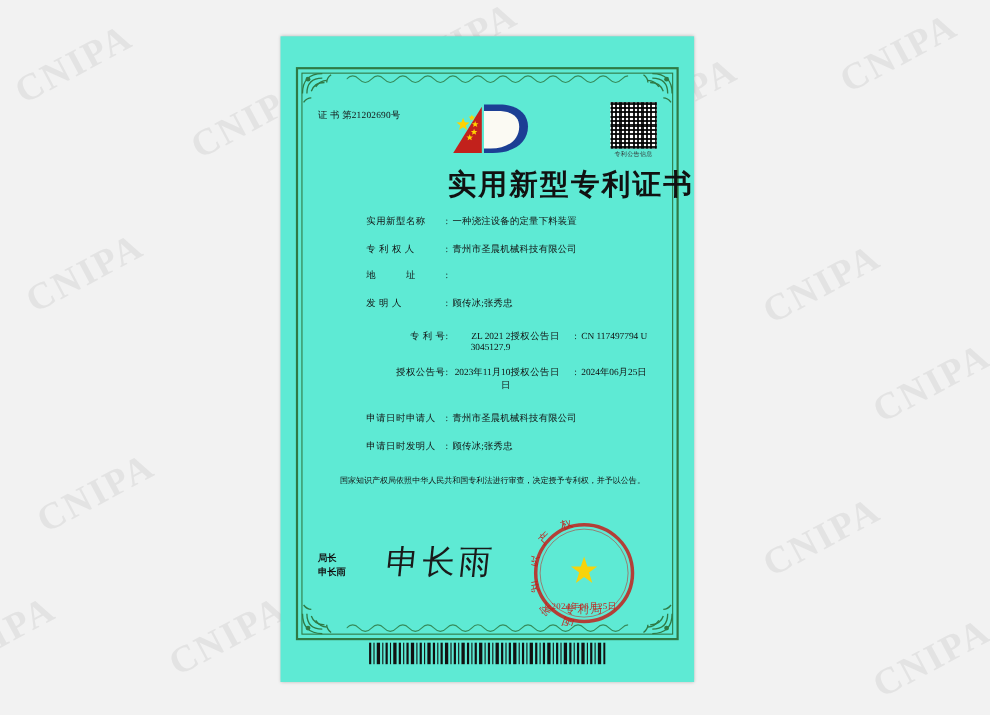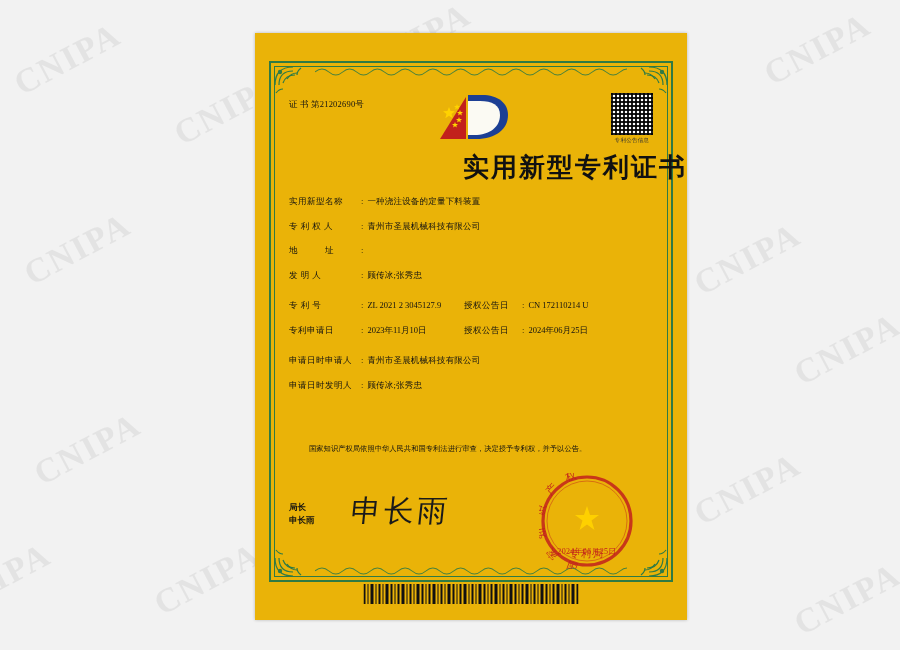"证 书 第21202690号" #cert { background: #eab308 -> #5eead4; width: 432px -> 376px }
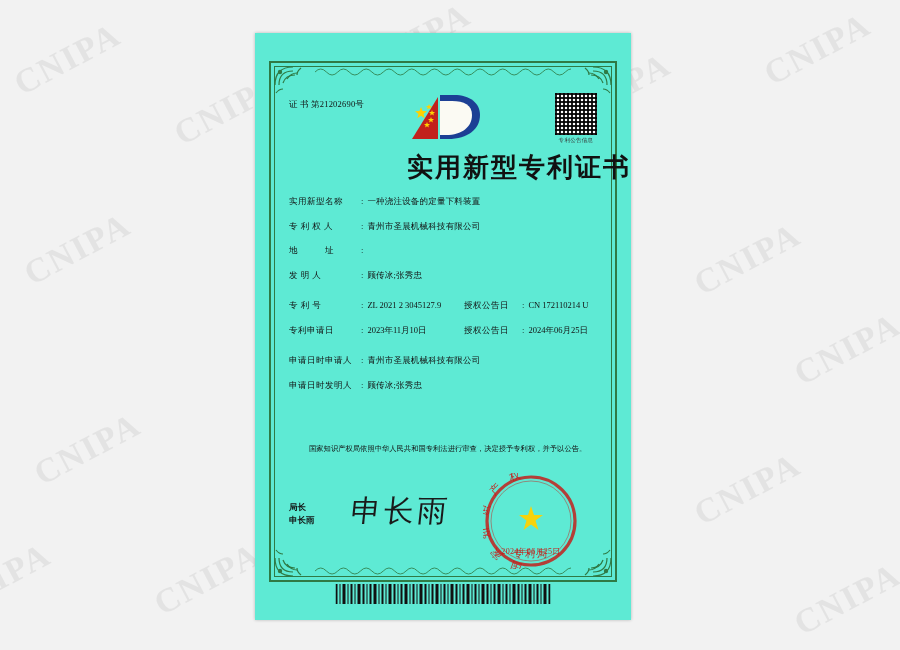"实用新型名称" .flabel { margin-left: none -> 44px }
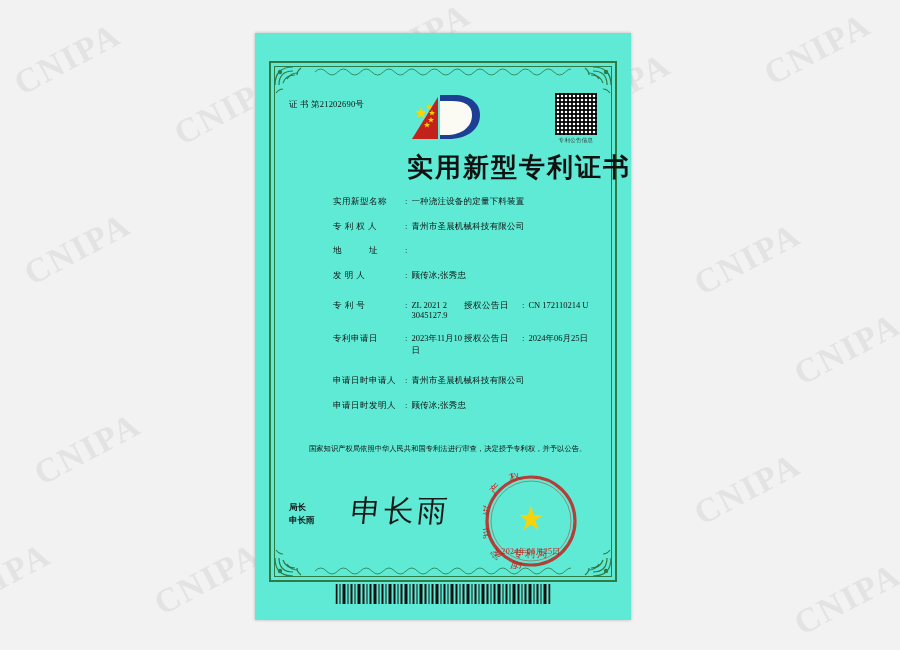"专 利 号" .frow.two .fcol1 { text-align: none -> right }
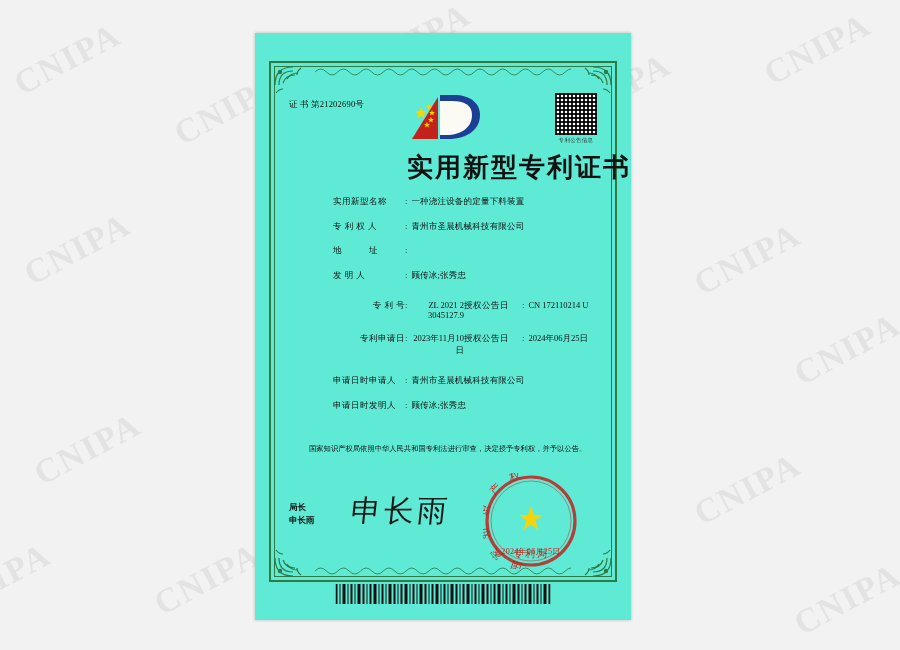"CN 172110214 U" div.fcol2-value { text: 172110214 -> 117497794 }
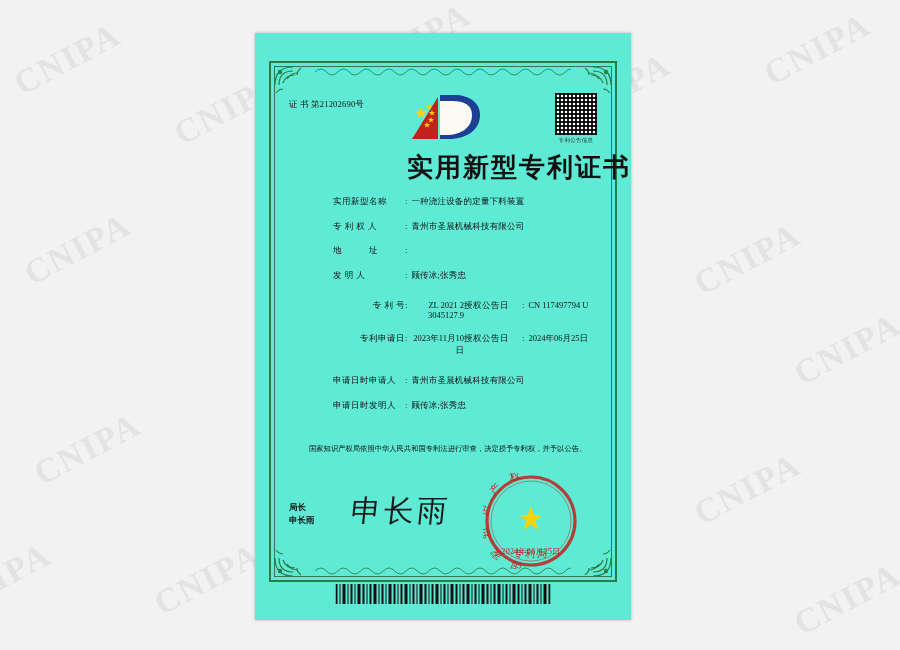"专利申请日" div.flabel { text: 专利申请日 -> 授权公告号 }
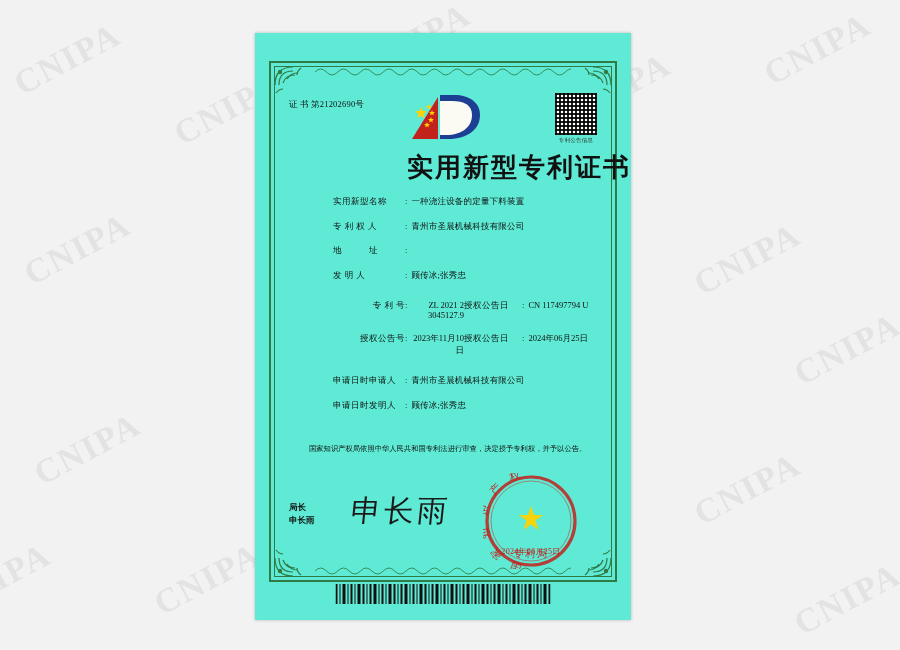"国家知识产权局依照中华人民共和国专利法进行审查，决定授予专利权，并予以公告。" #statement p { margin: 12px 0 2px 0 -> 0 0 2px 0 }
